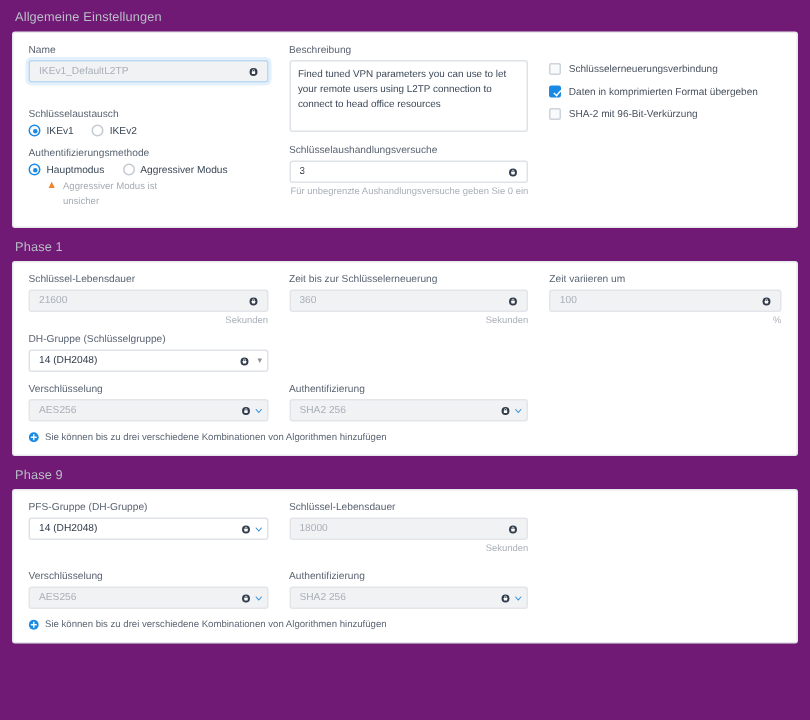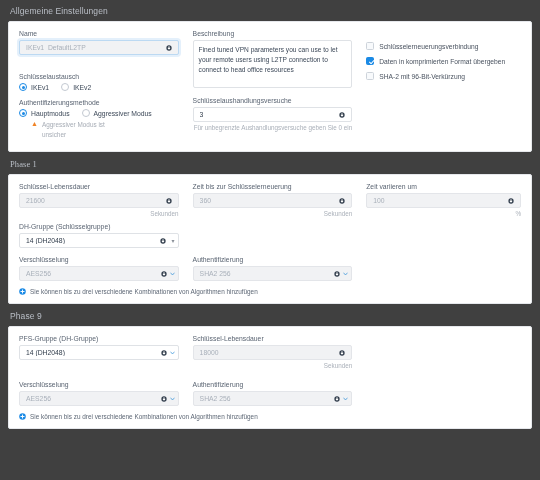"Allgemeine Einstellungen" .page { background: #404040 -> #701a75 }
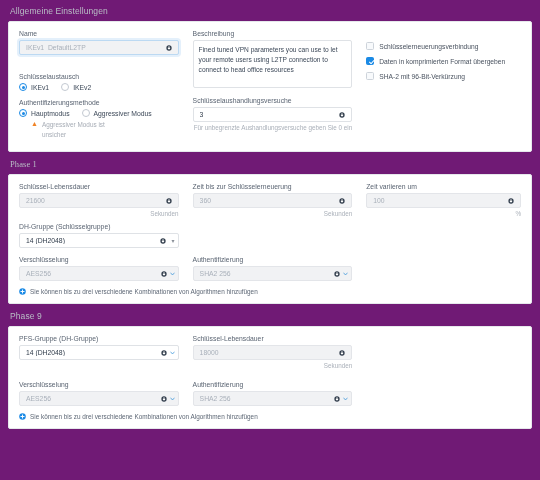"Phase 1" div.section-title { font-family: Liberation Serif, serif -> none }
